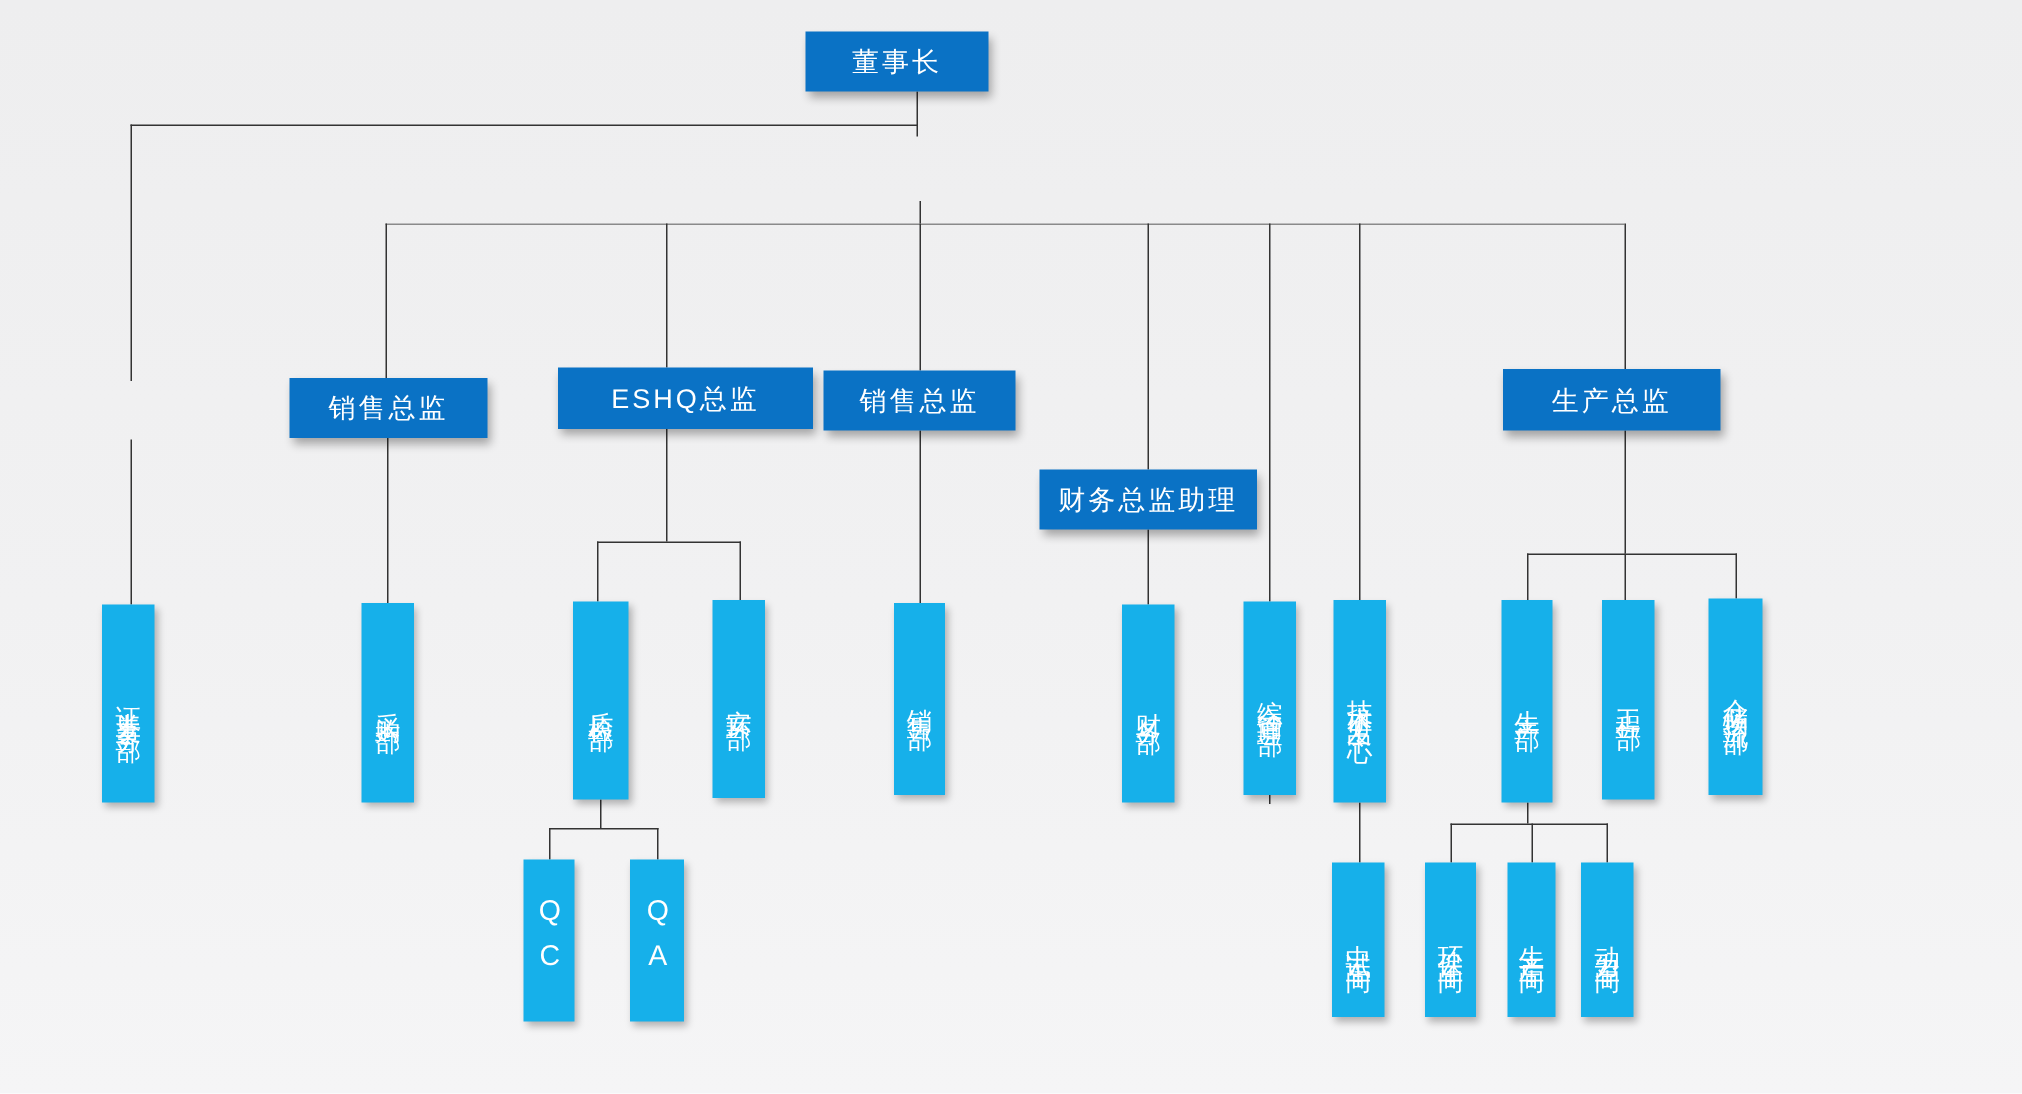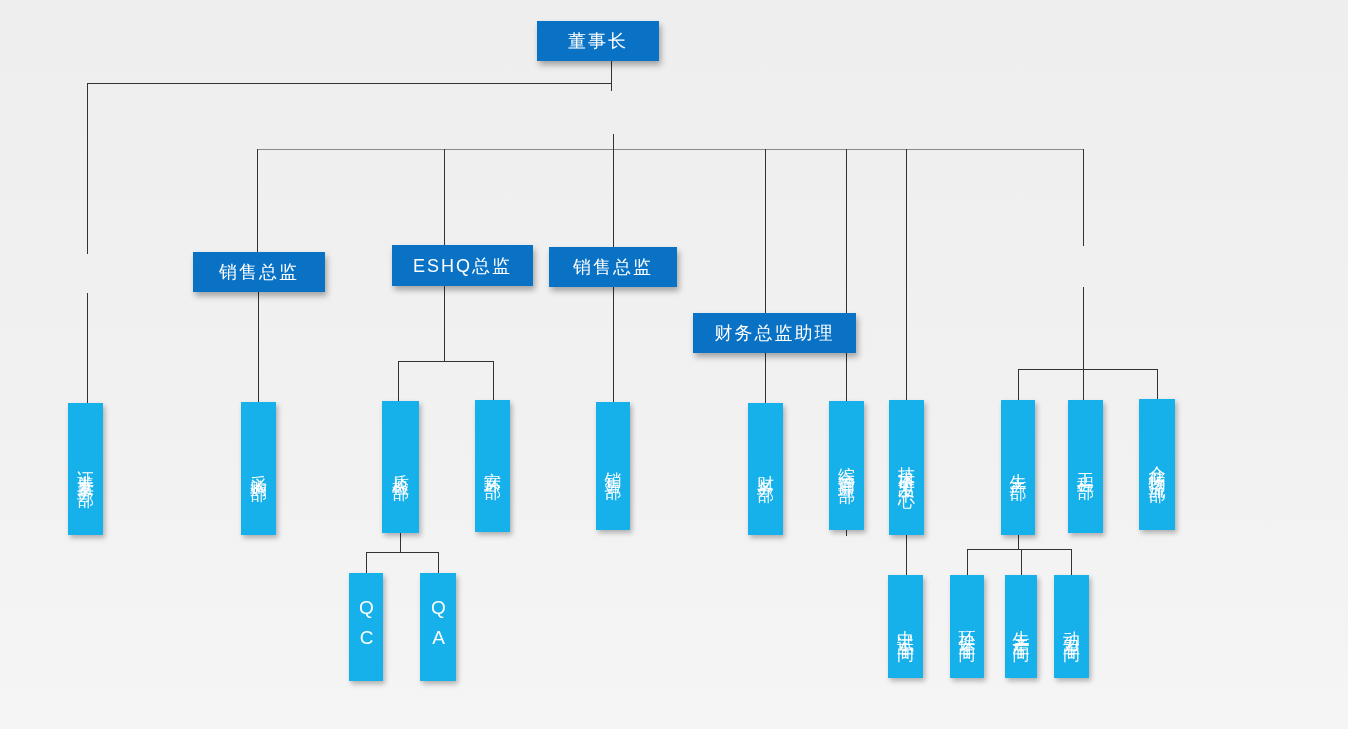"ESHQ总监" div.hnode { left: 392px -> 372px; width: 141px -> 170px }
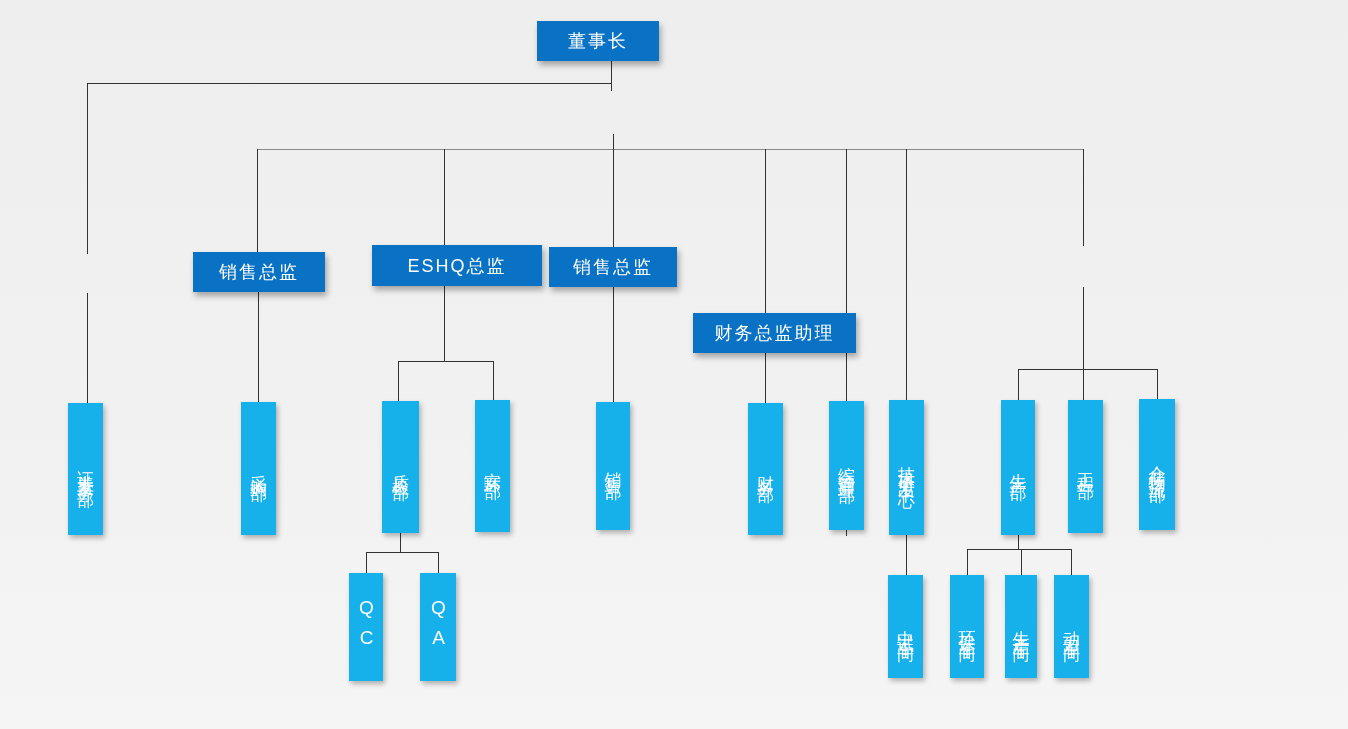"生产总监" div.hnode { html: none -> <div>生产总监</div> }
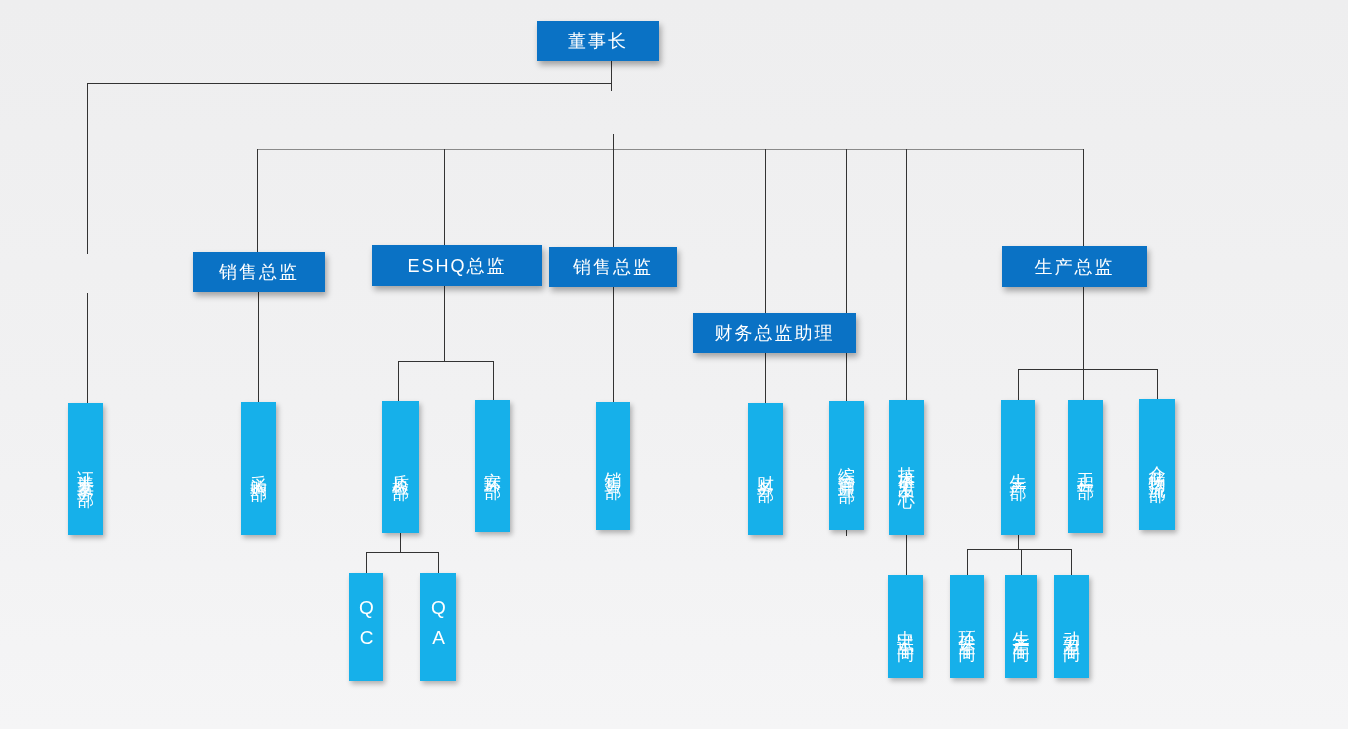"财务总监助理" div.hnode { width: 163px -> 145px }
